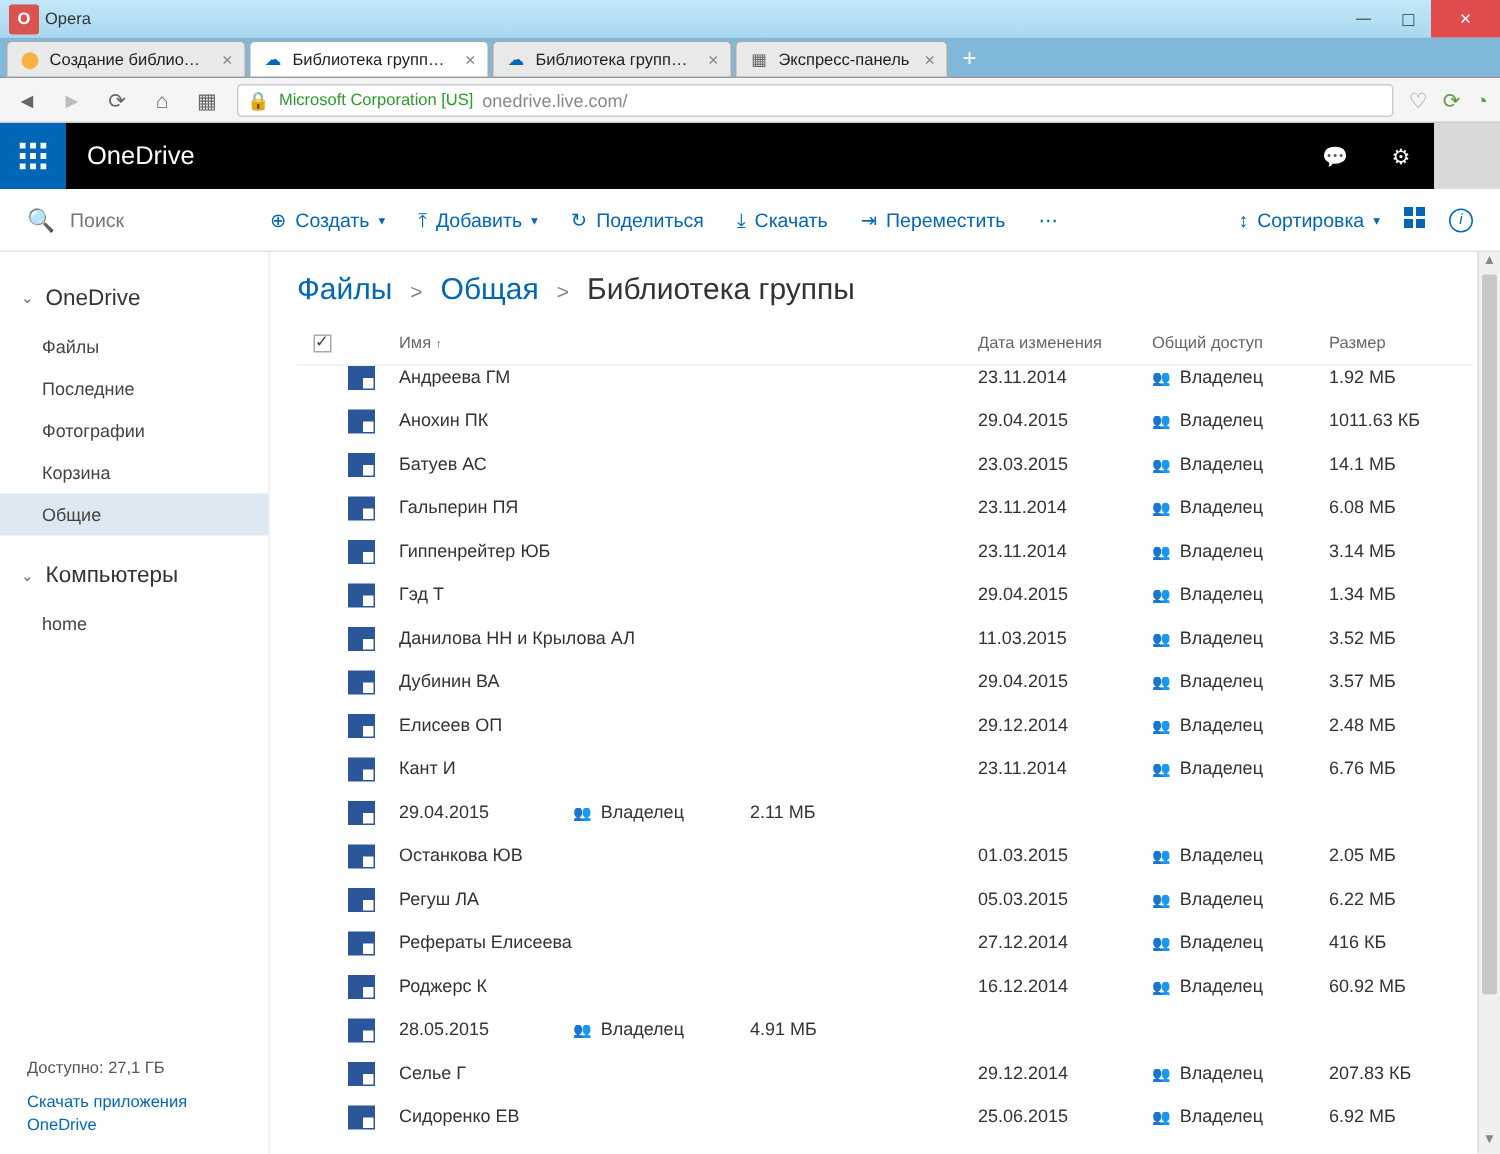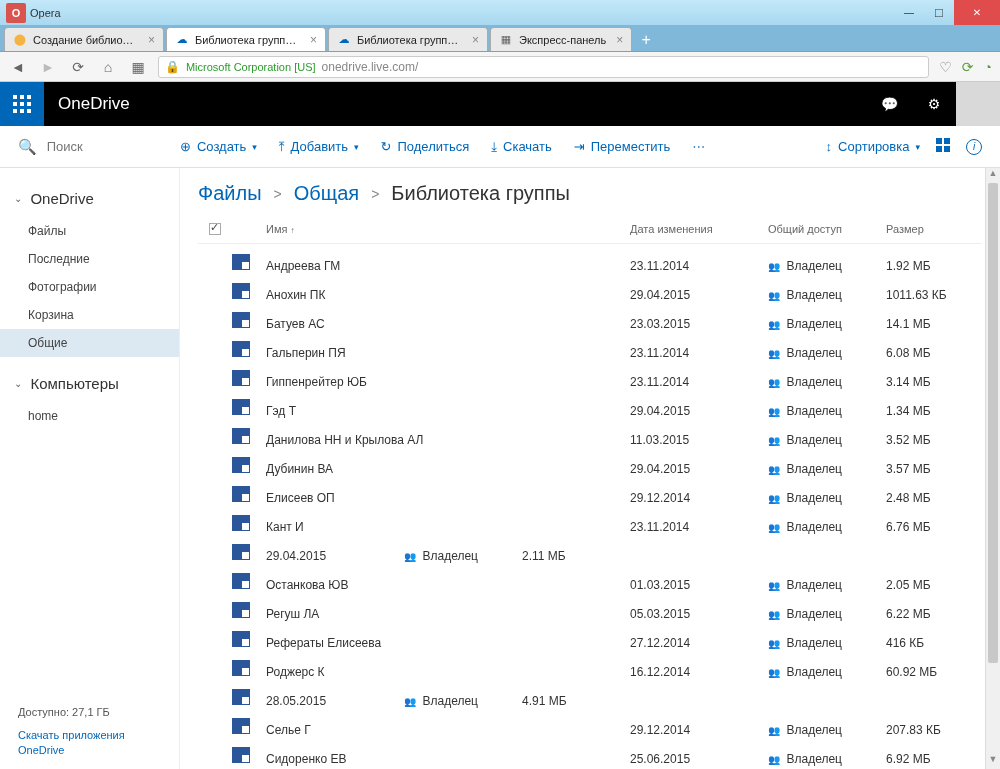"Общий доступ" .col-share { margin-left: 22px -> none }
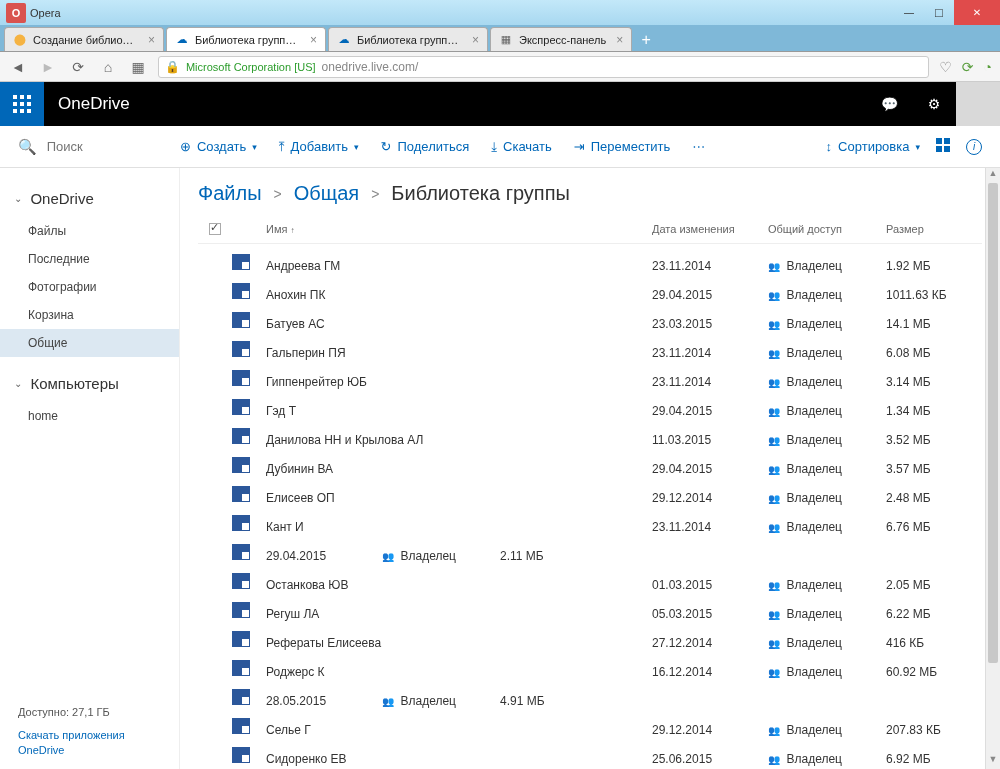"Андреева ГМ" .row { align-items: flex-end -> flex-start }
